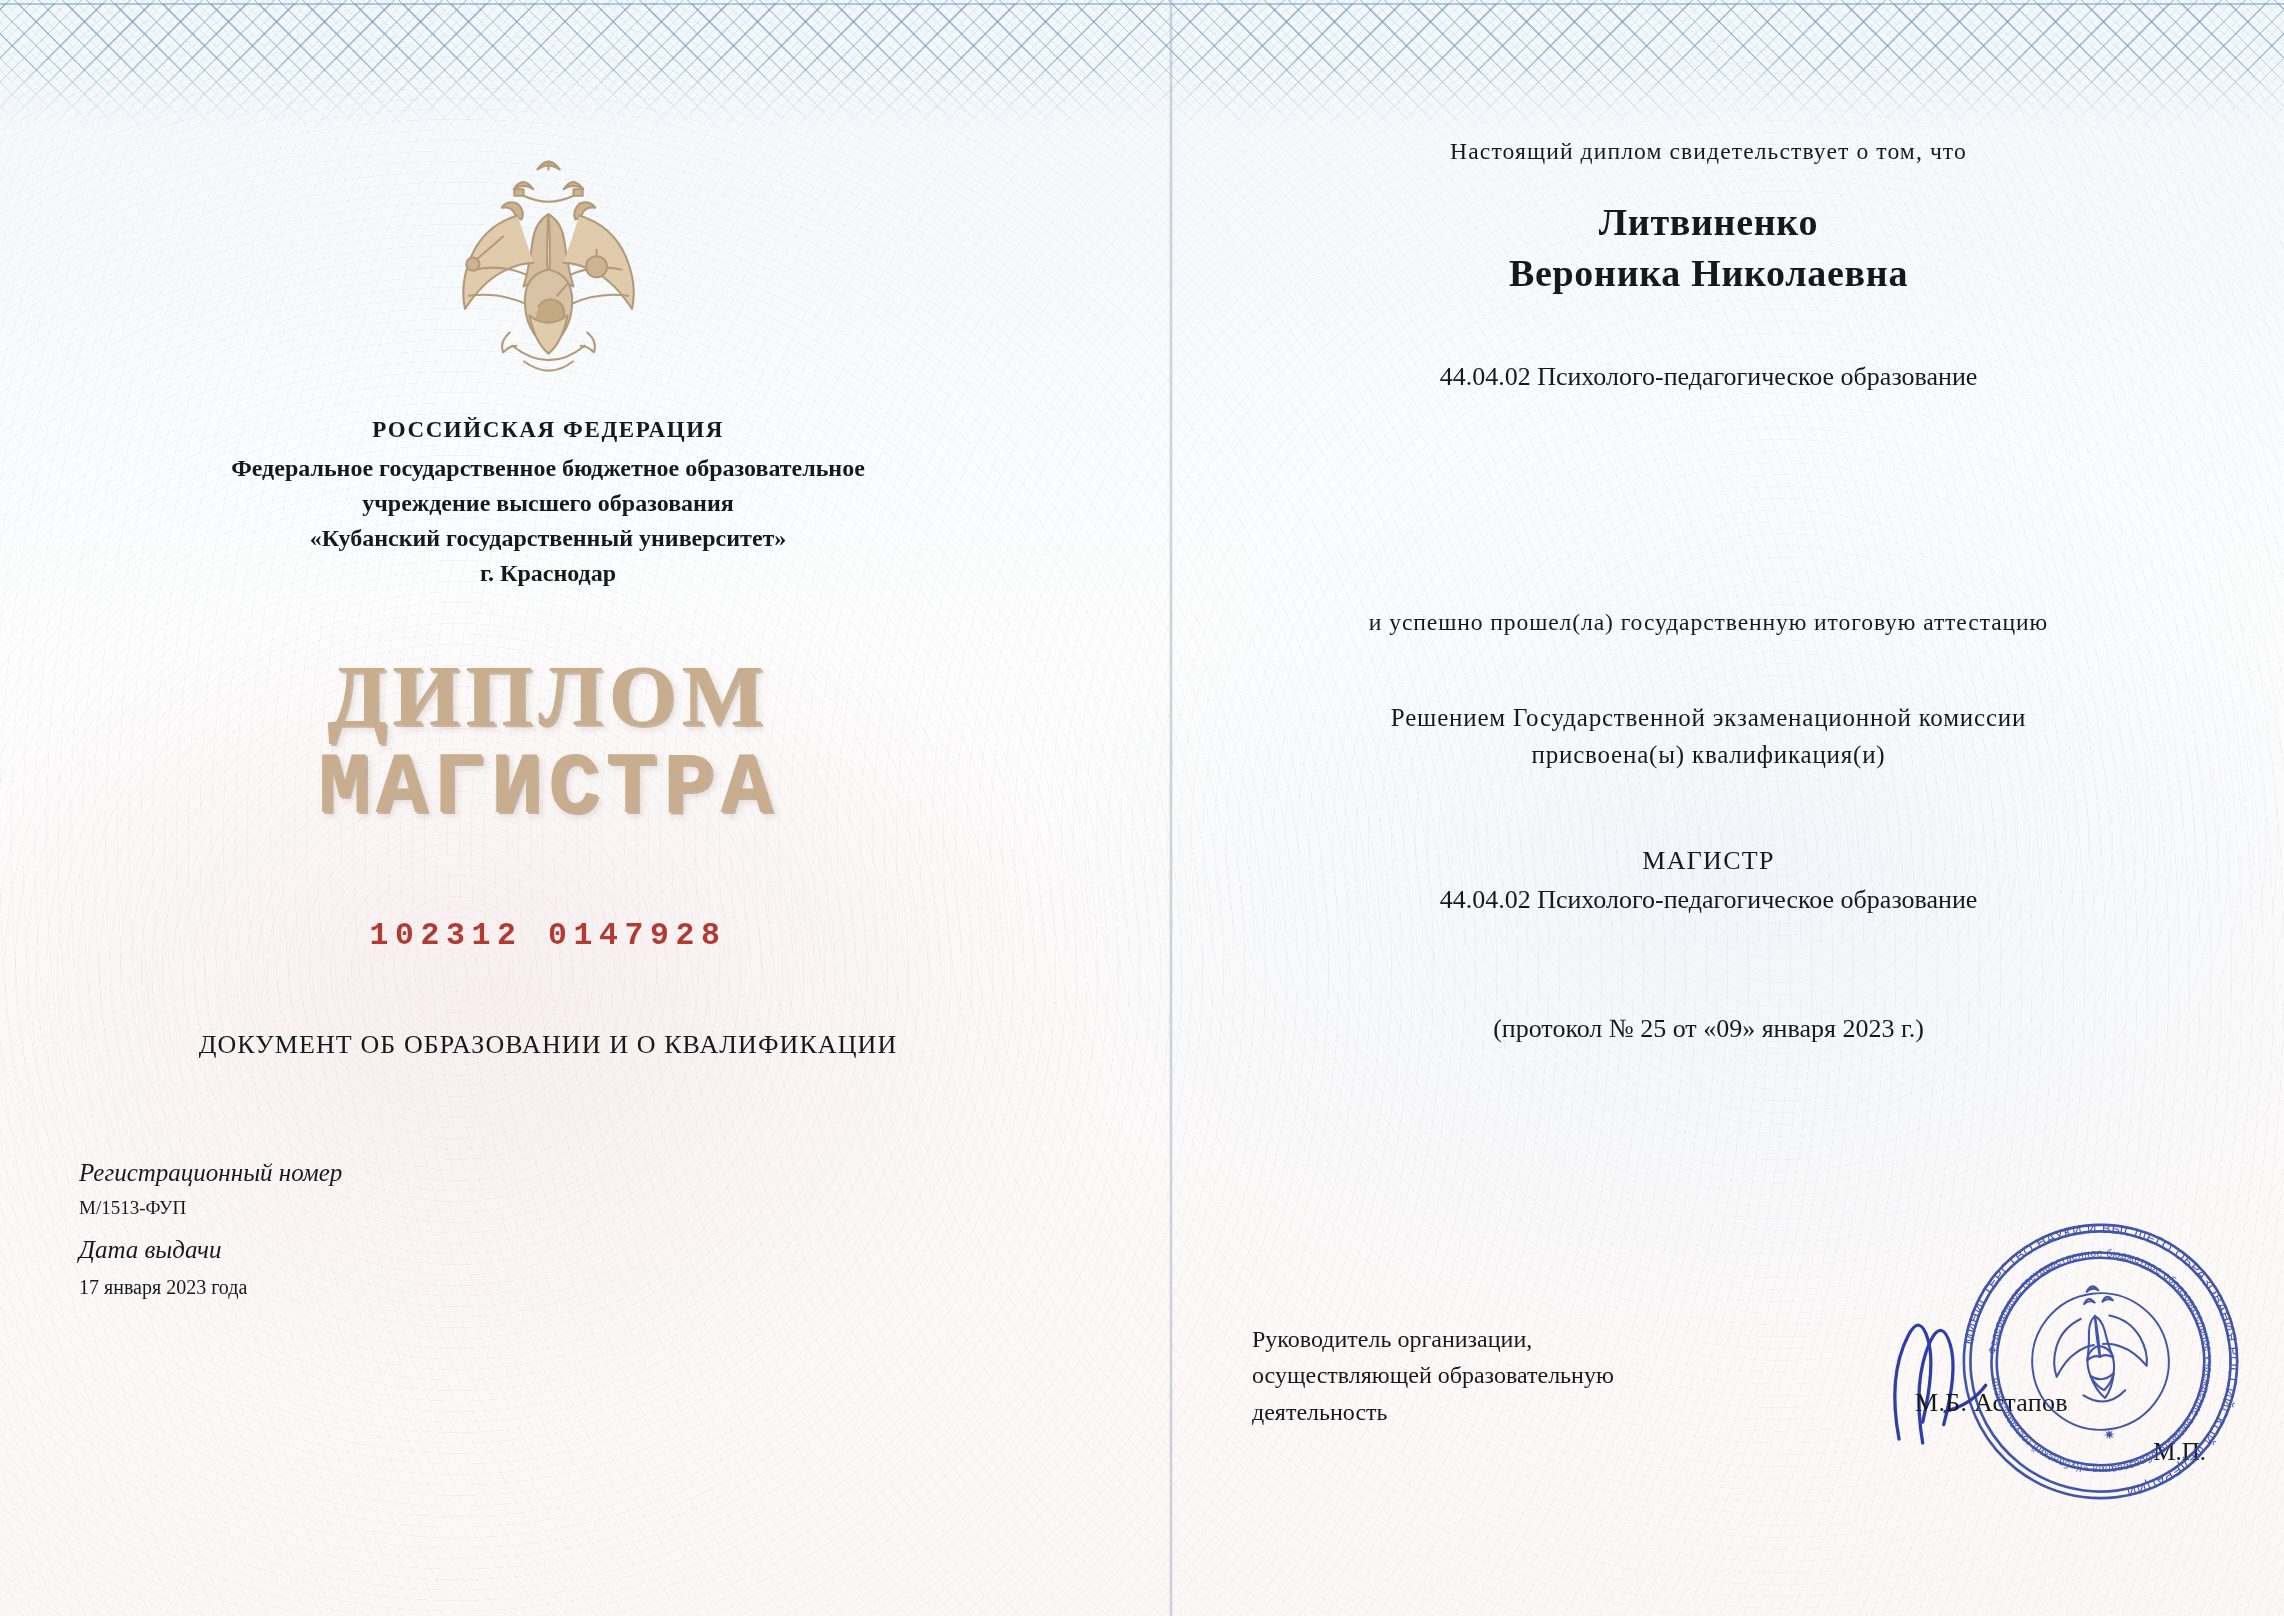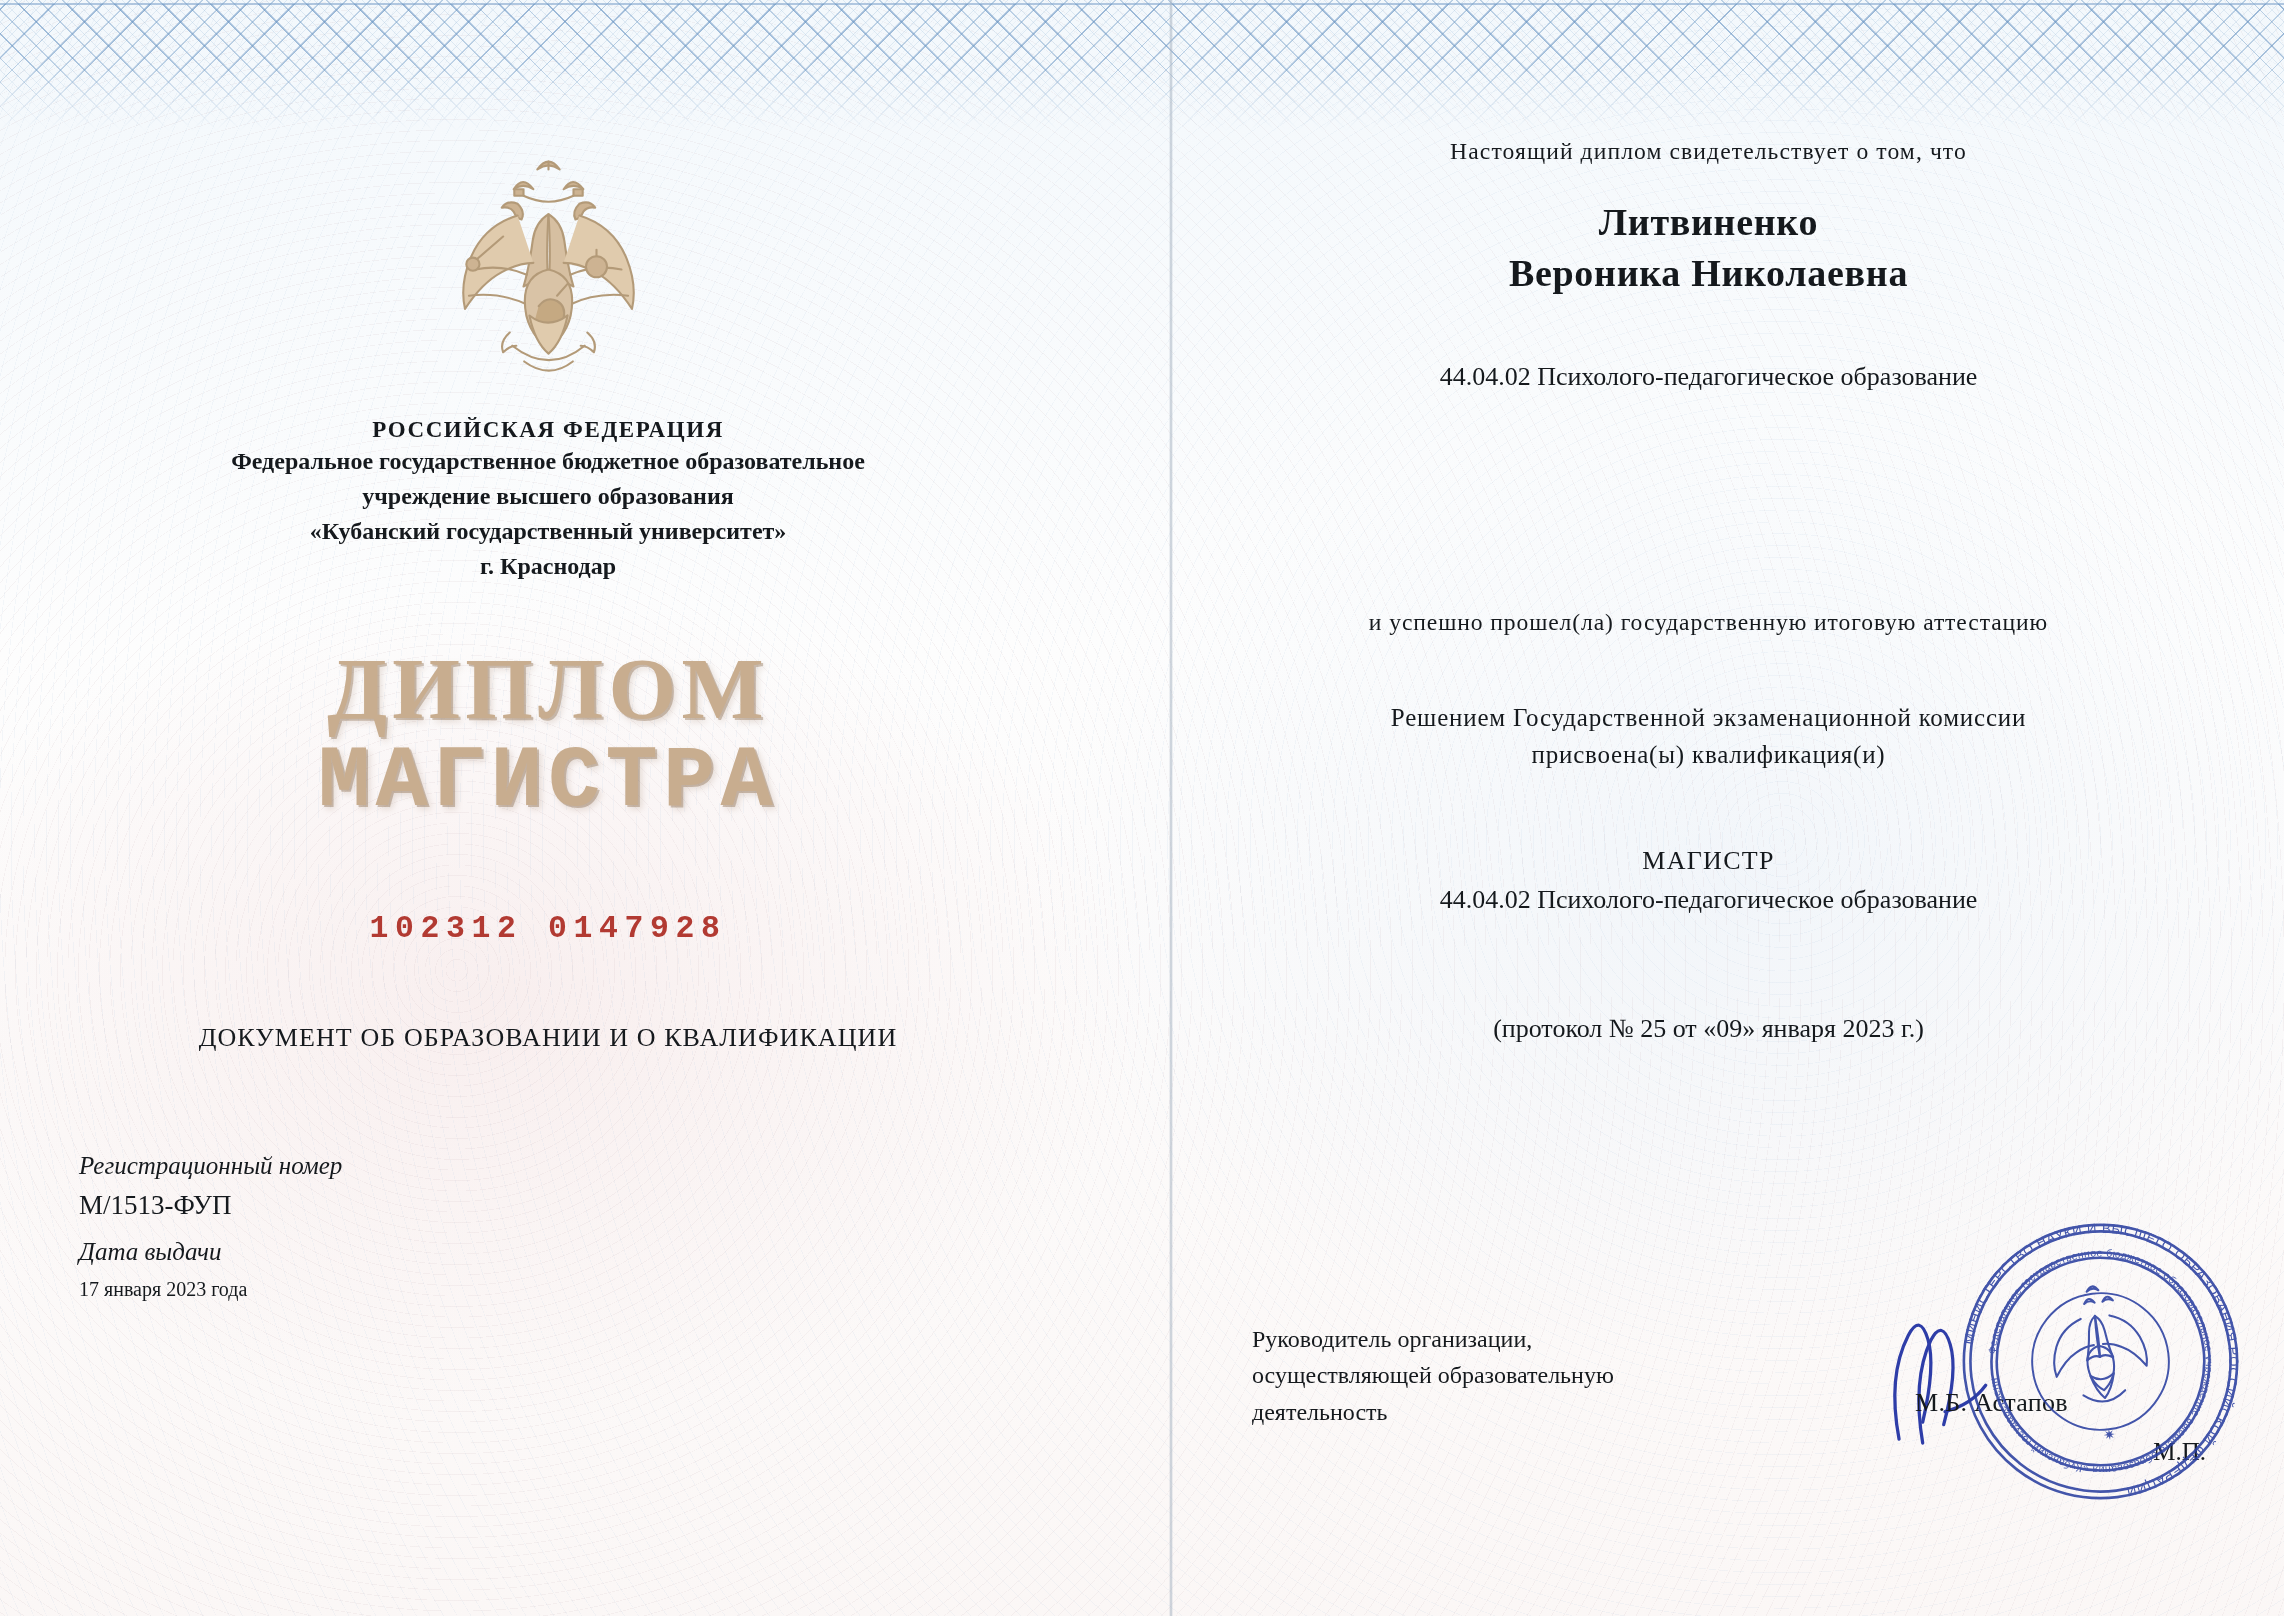"Федеральное государственное бюджетное образовательное" .org-block { margin-top: 1px -> 8px }
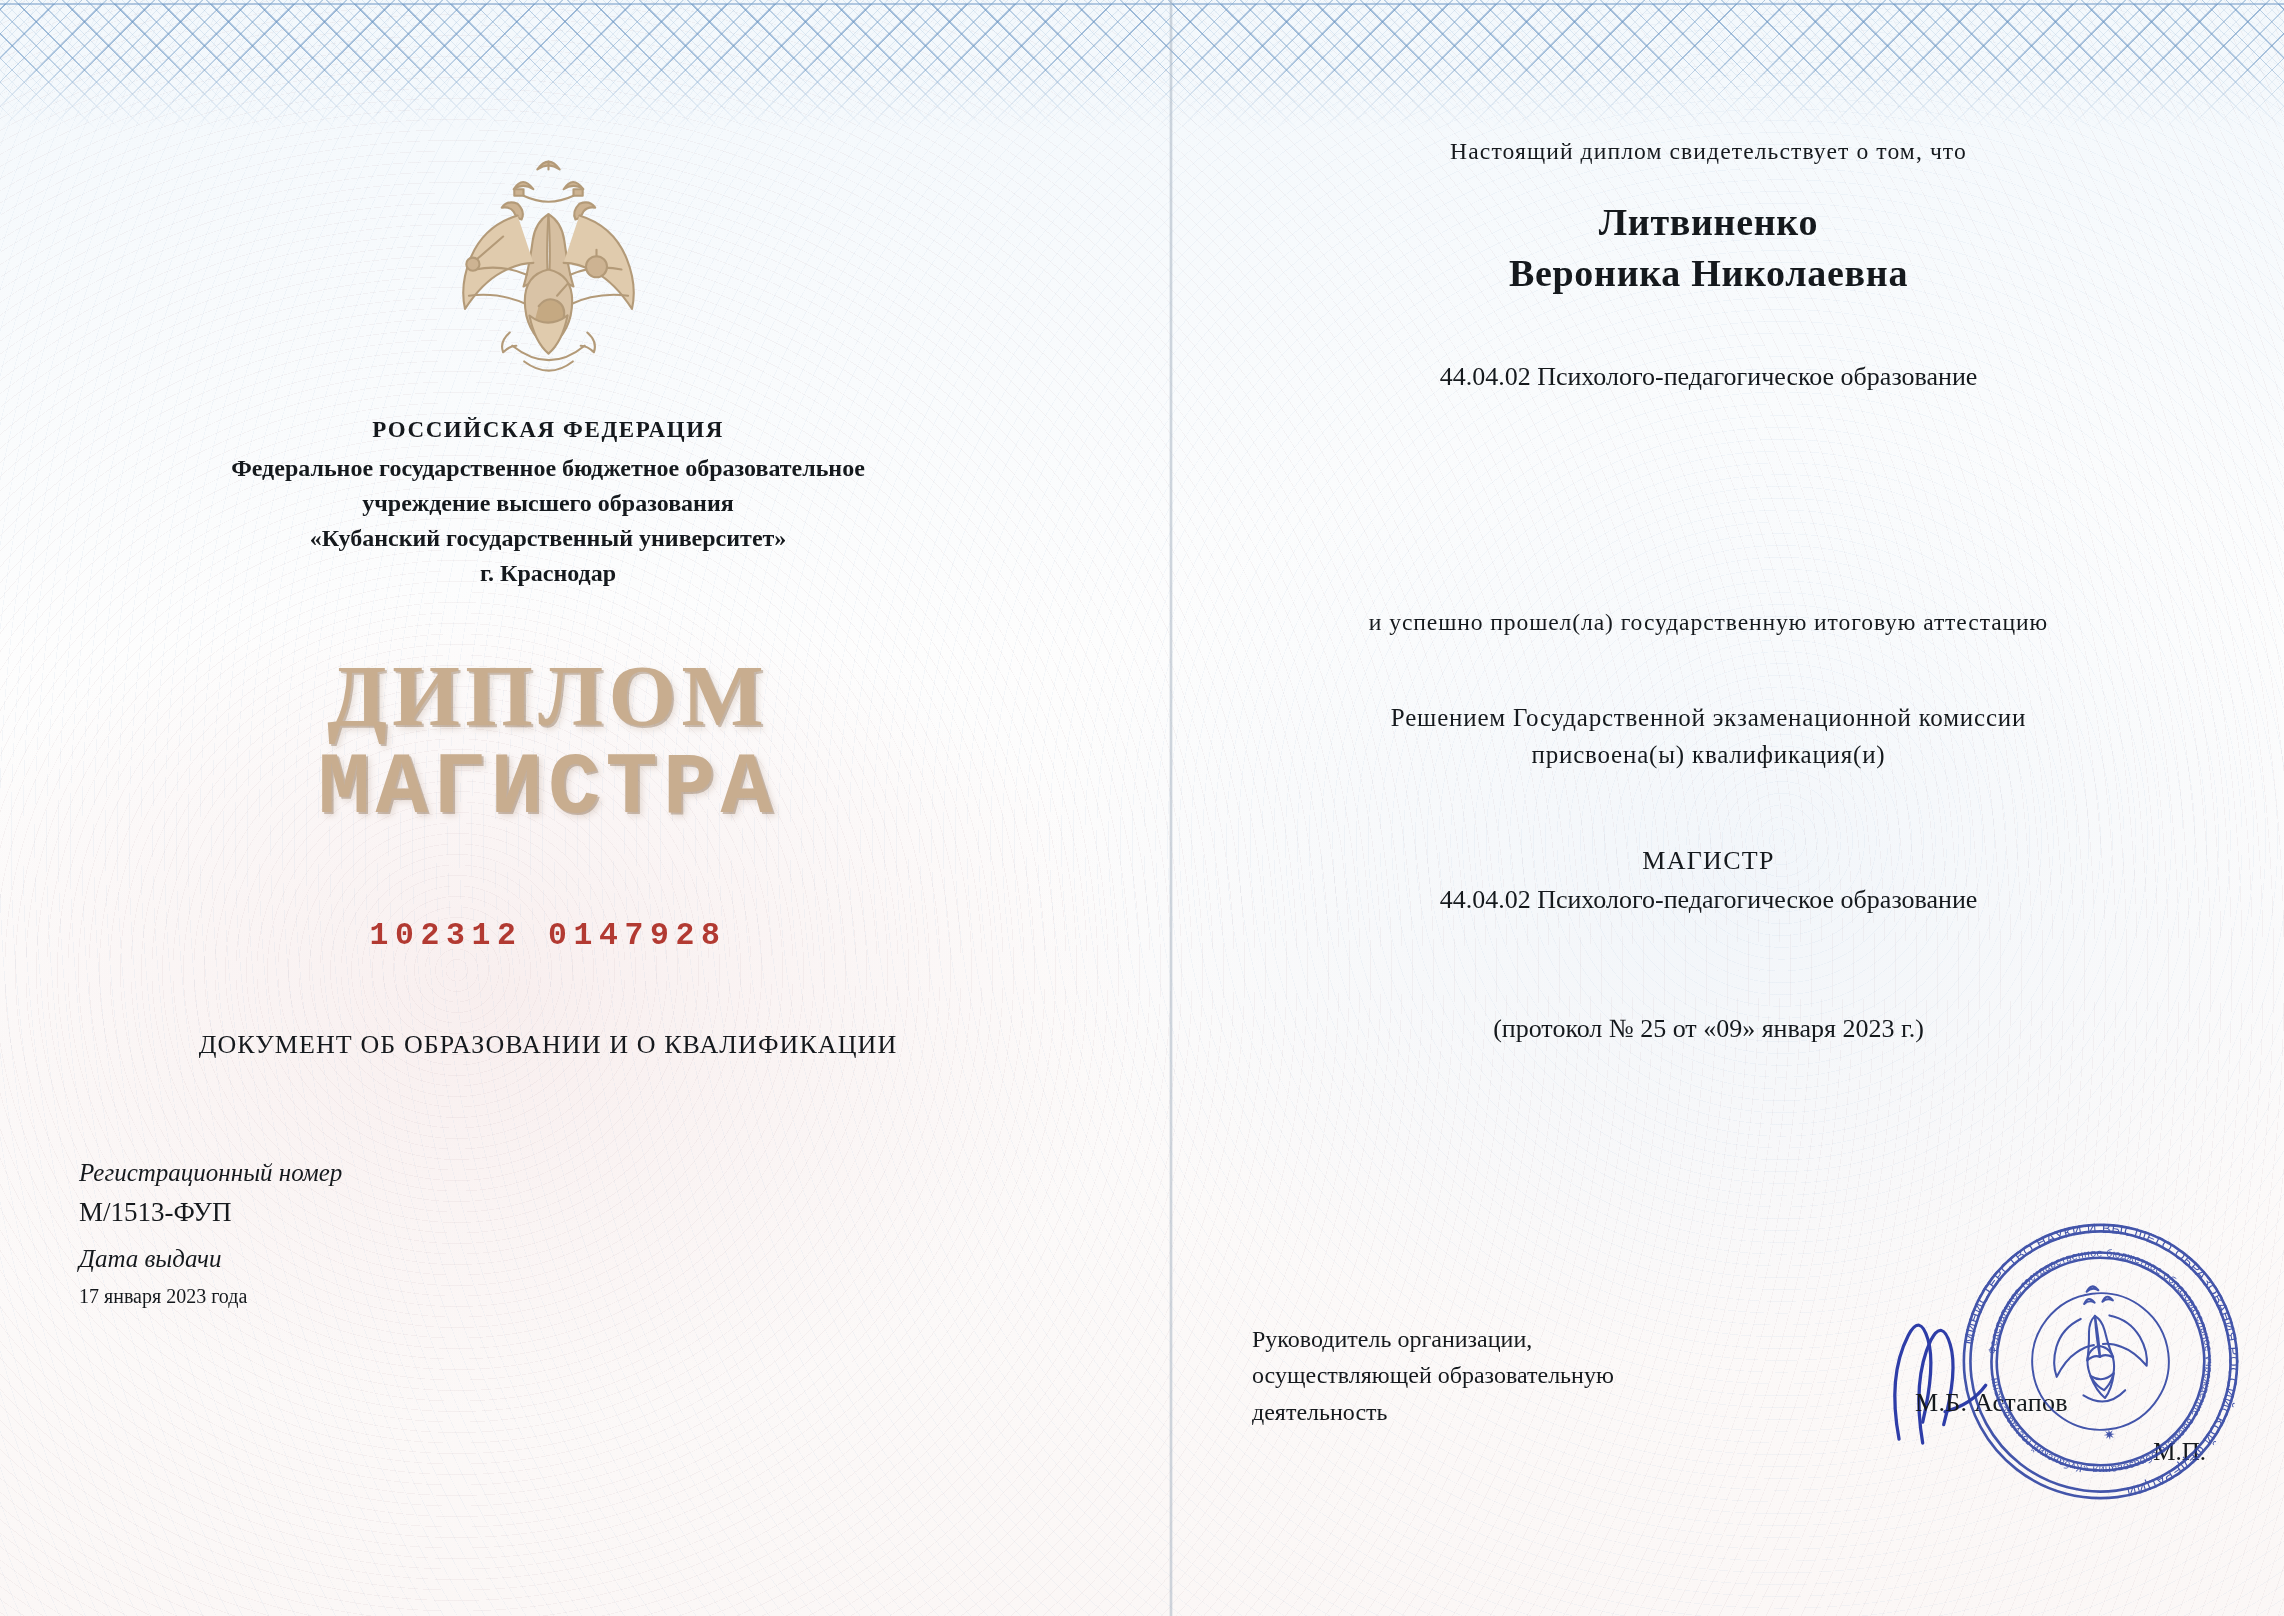"М/1513-ФУП" .reg-value { font-size: 27px -> 19px }
